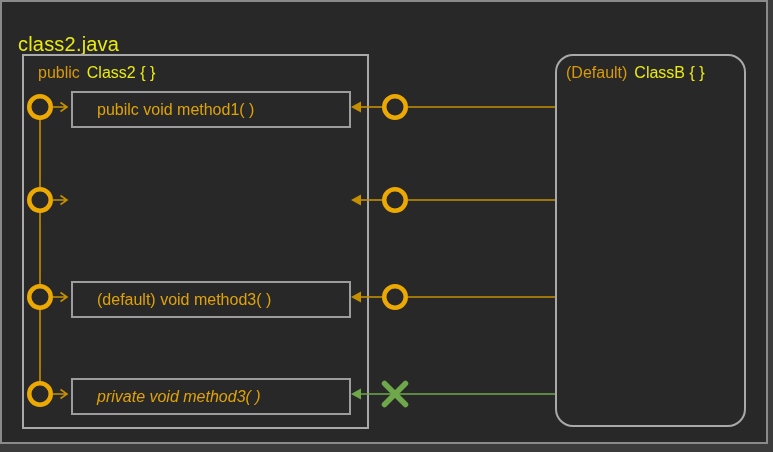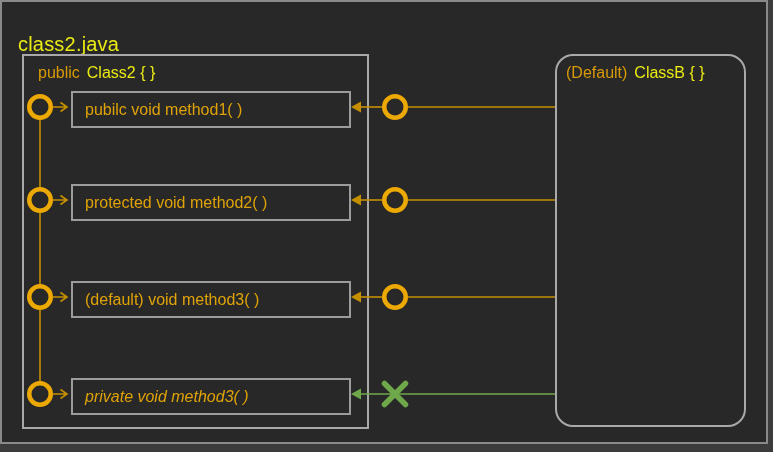"pubilc void method1( )" .method-box { padding-left: 12px -> 24px }
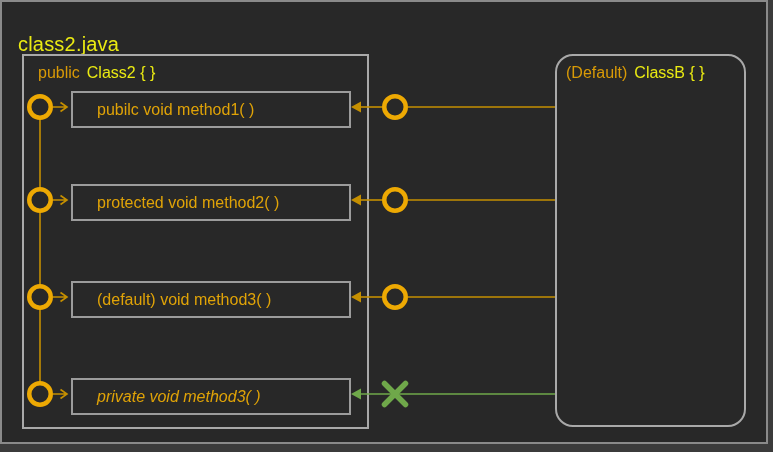"protected void method2( )" div.method-box { html: <div> <span>protected void method2( )</span> </div> -> none }
